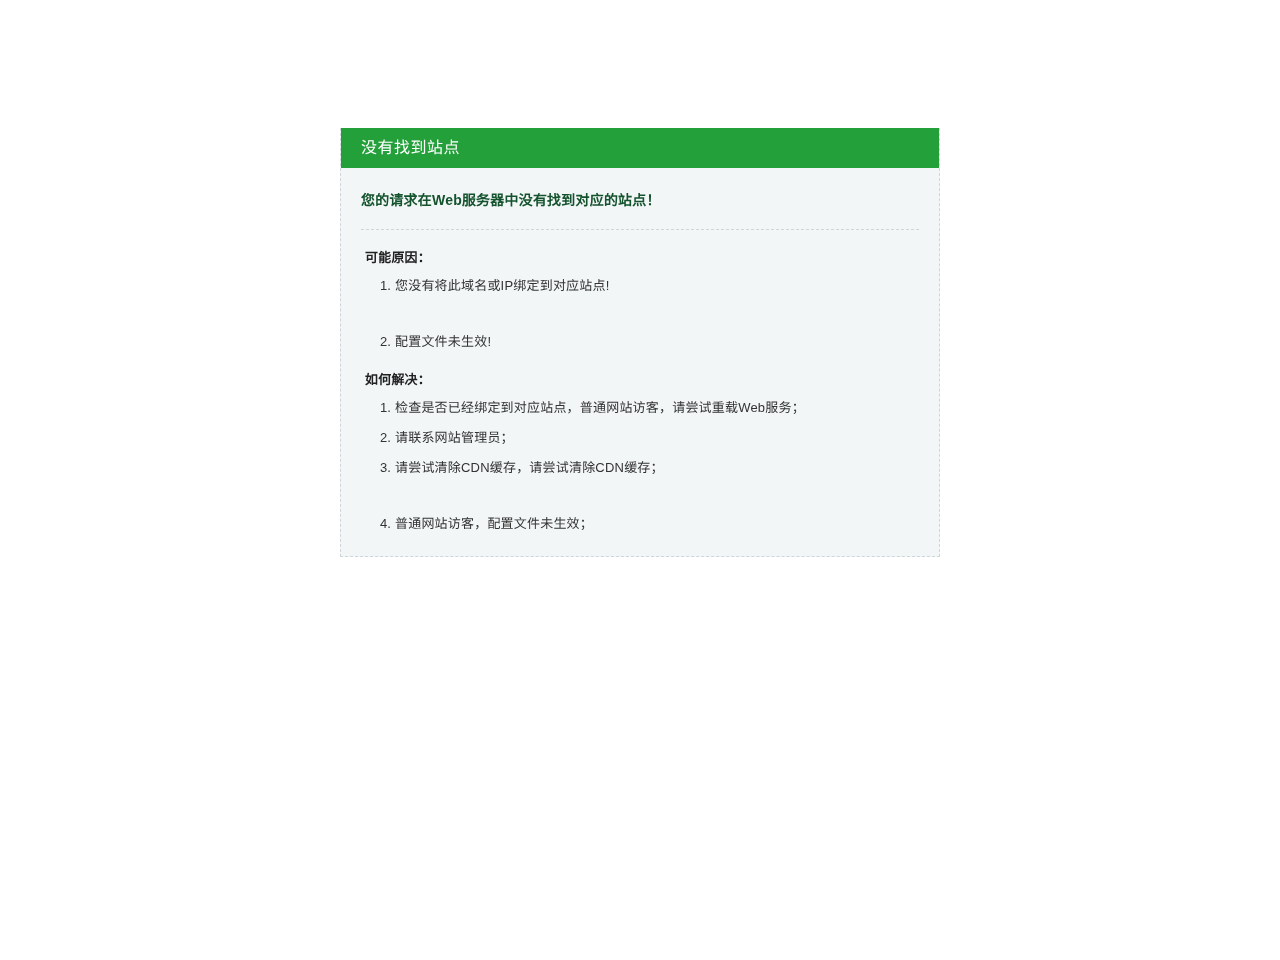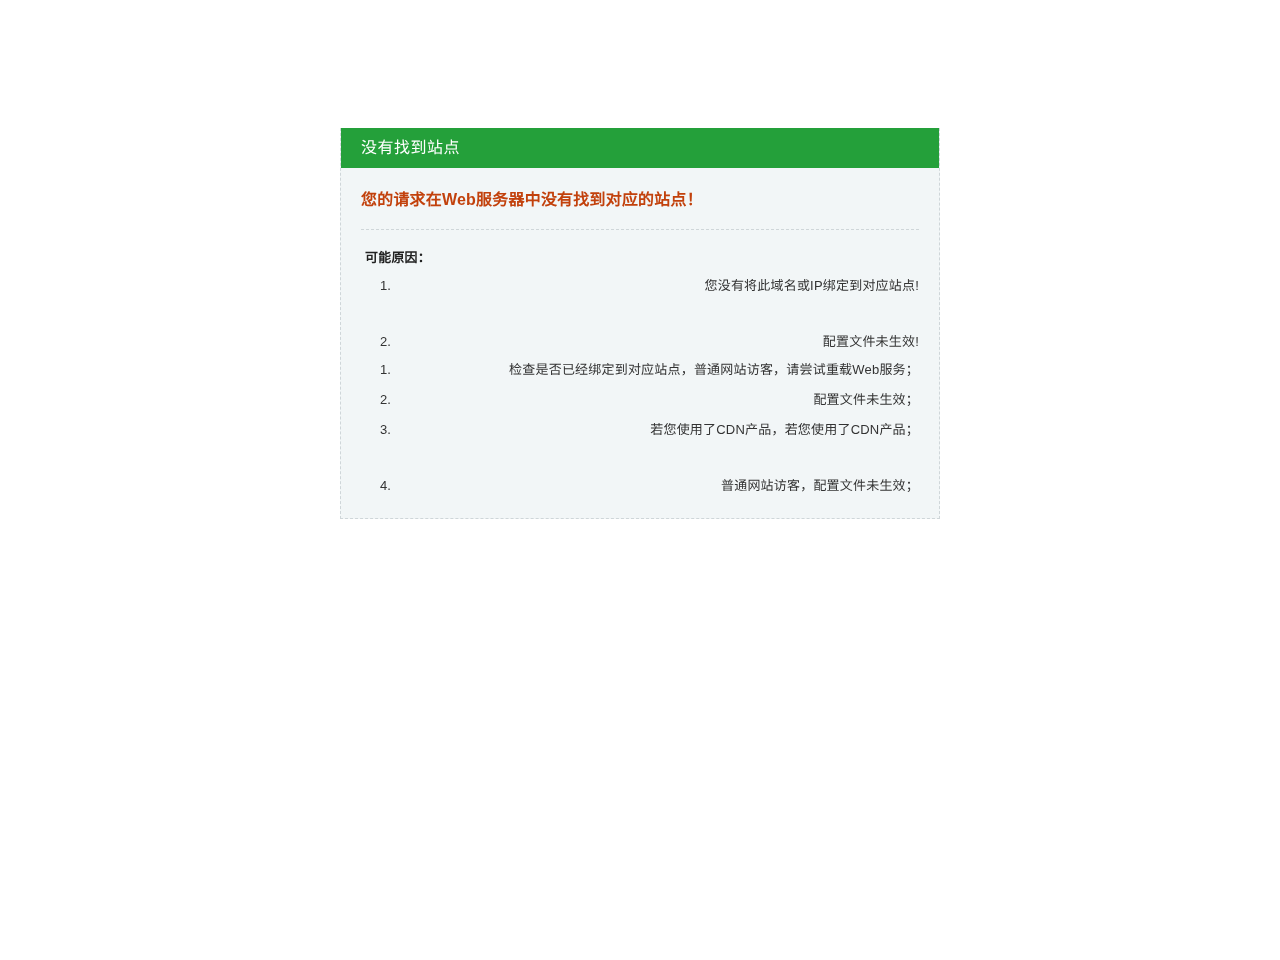"您的请求在Web服务器中没有找到对应的站点！" .alert-title { color: #c2410c -> #14532d; font-size: 16px -> 14px }
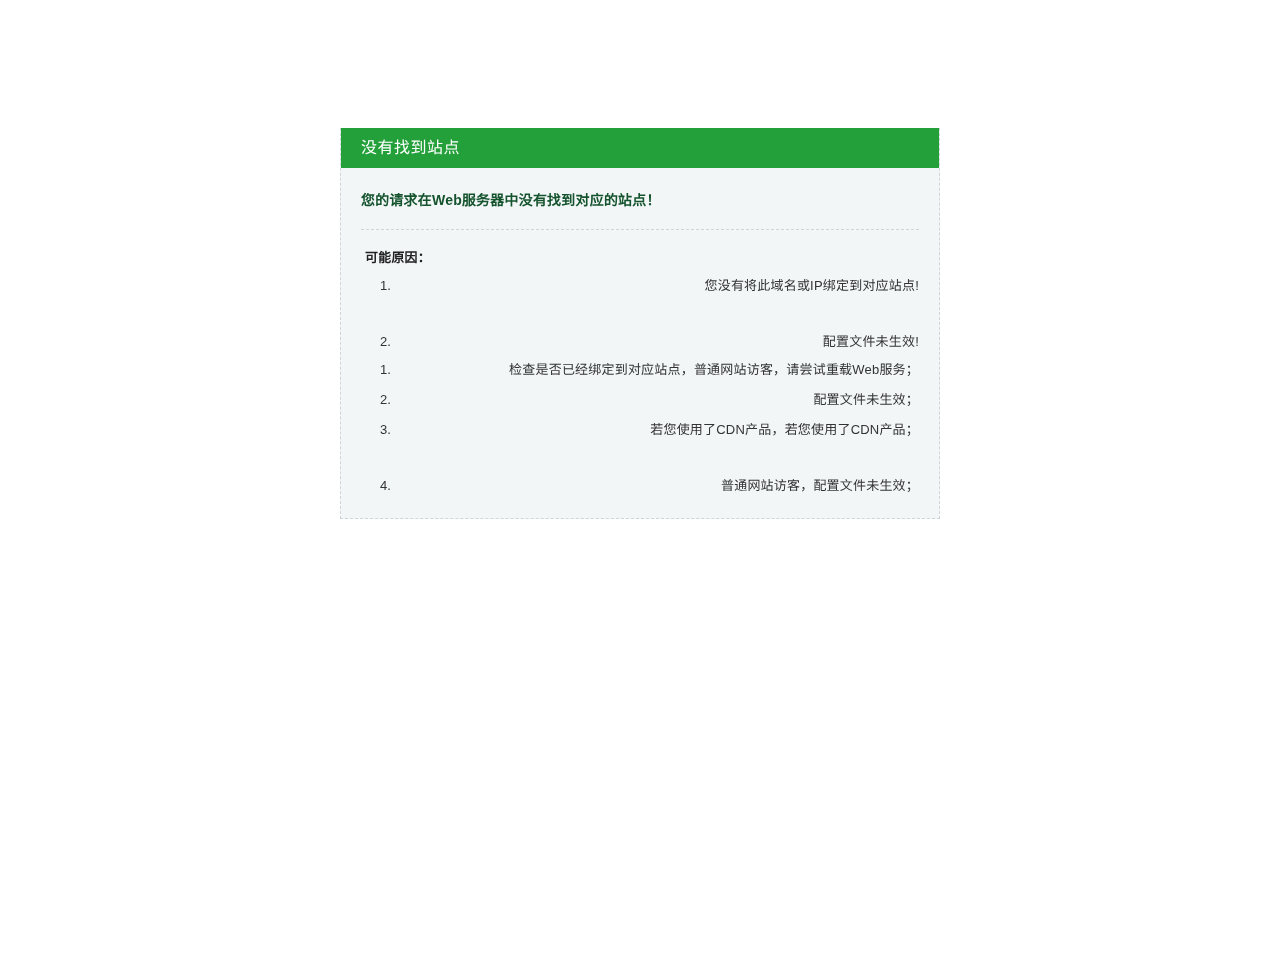"您没有将此域名或IP绑定到对应站点!" ol.list { text-align: right -> none }
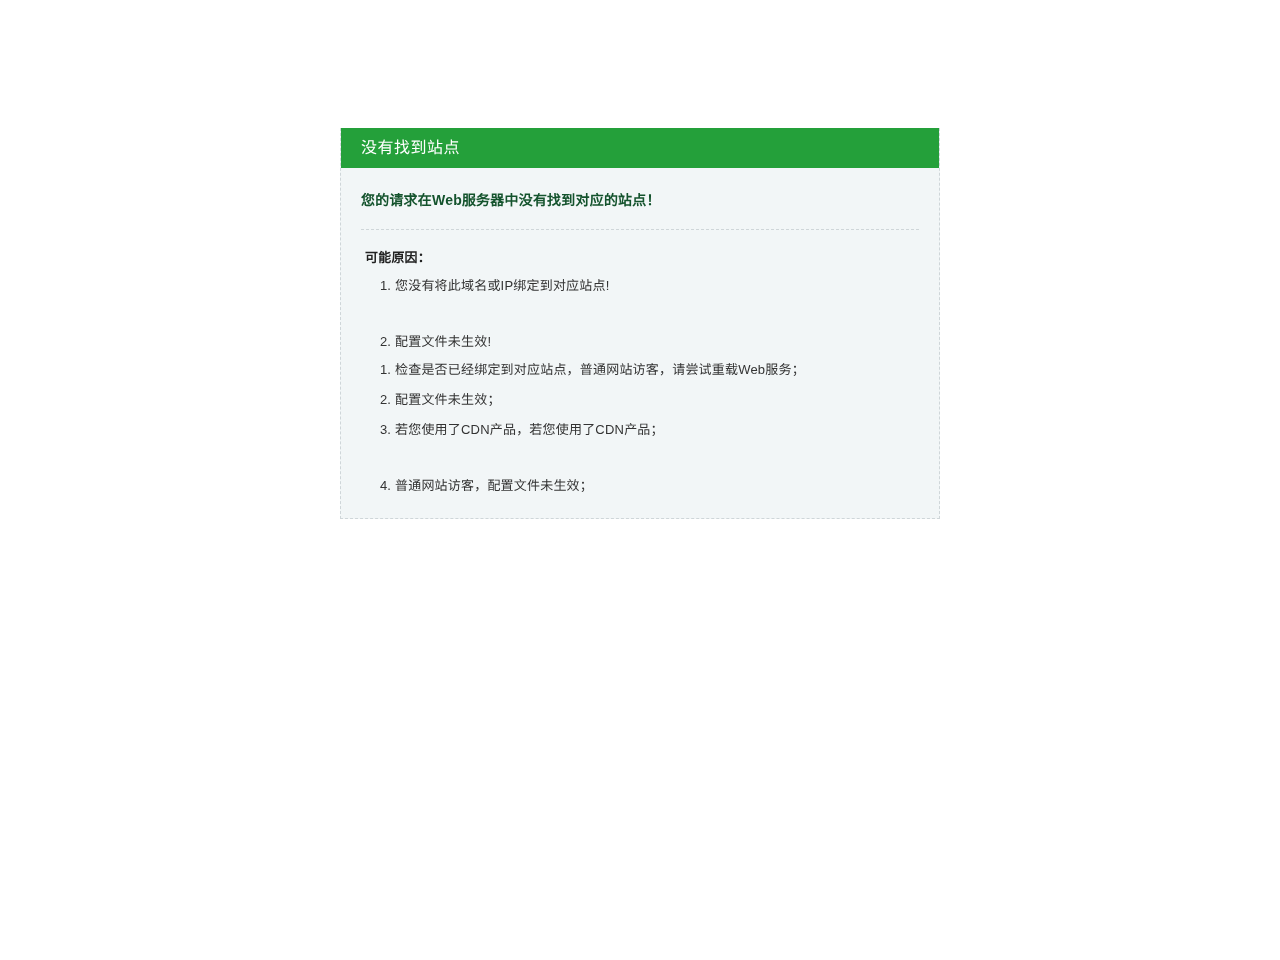"如何解决：" p.section-title { html: none -> <p>如何解决：</p> }
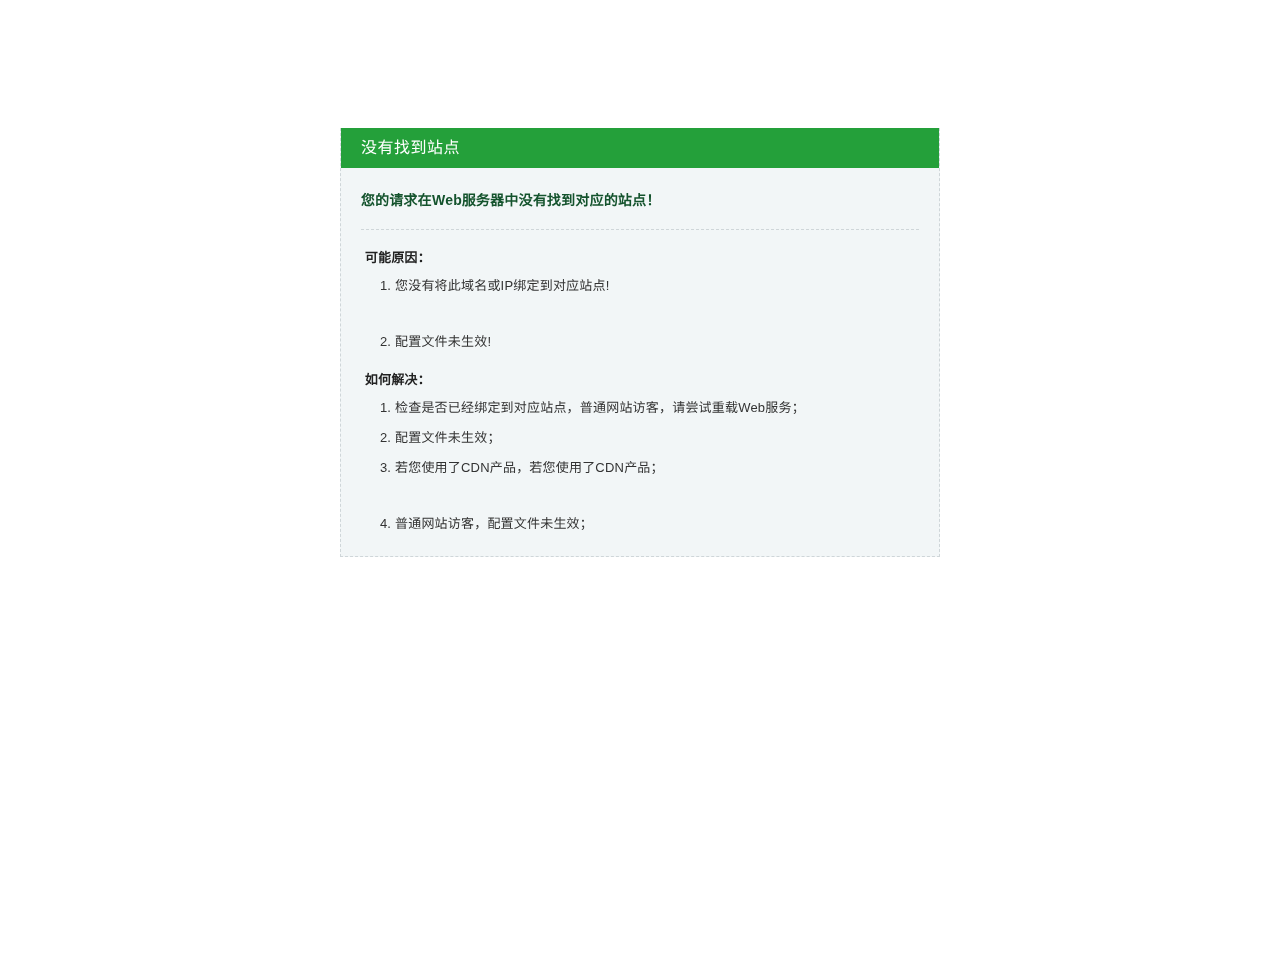"配置文件未生效；" li { text: 配置文件未生效 -> 请联系网站管理员 }
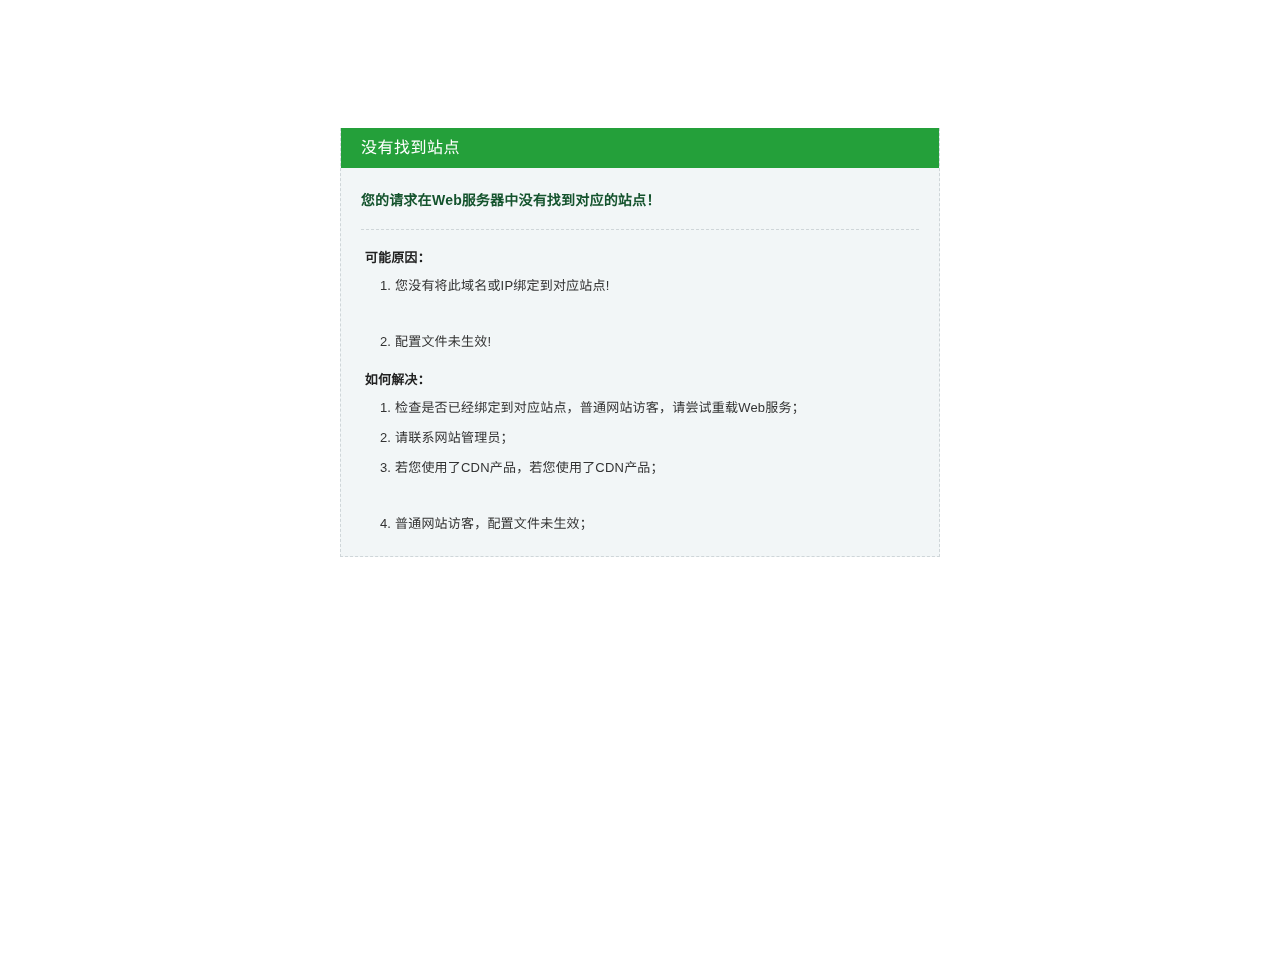"若您使用了CDN产品，若您使用了CDN产品；" li { text: 若您使用了CDN产品，若您使用了CDN产品 -> 请尝试清除CDN缓存，请尝试清除CDN缓存 }
